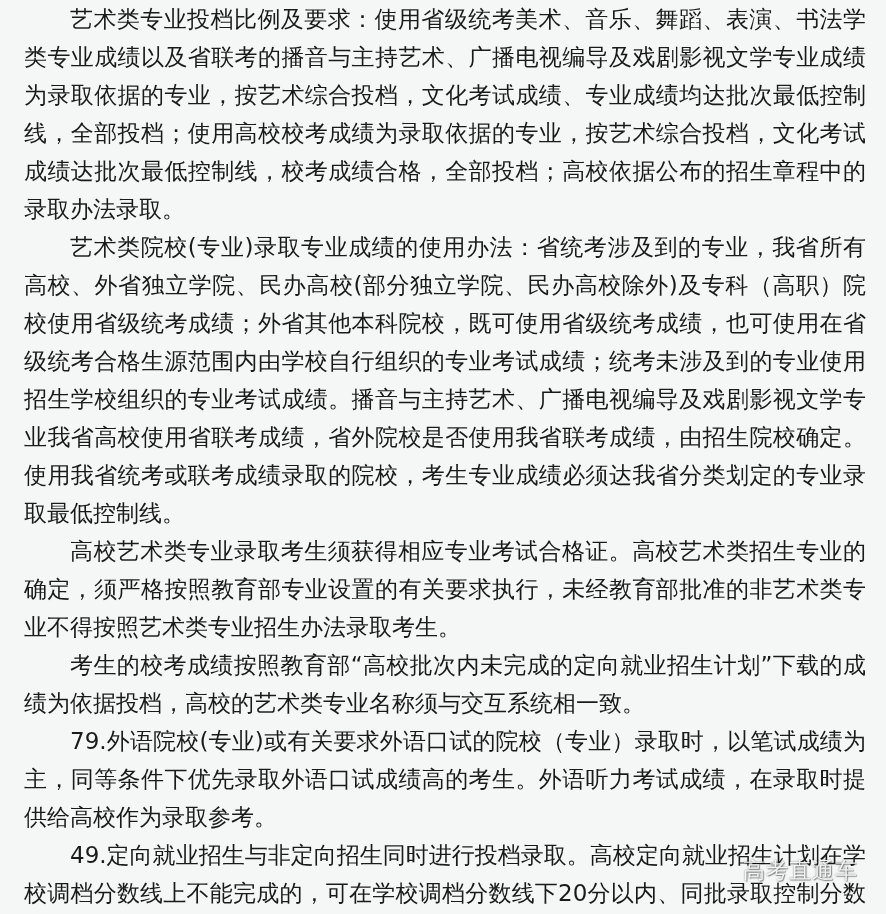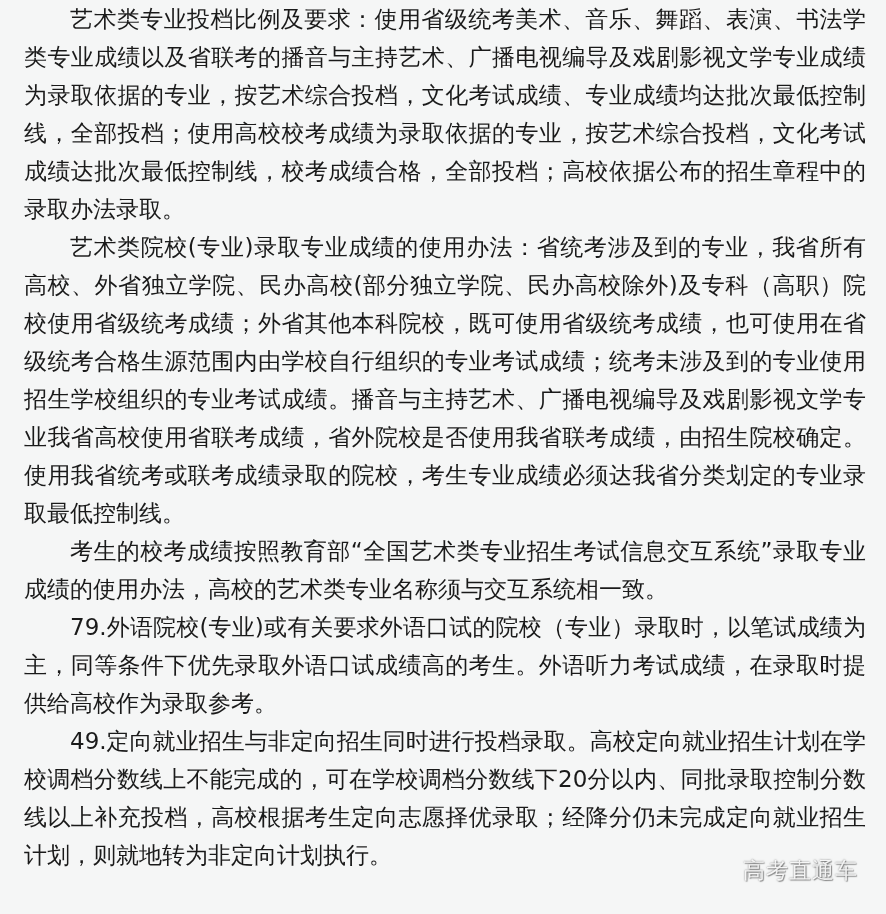"高校艺术类专业录取考生须获得相应专业考试合格证。高校艺术类招生专业的确定，须严格" p { html: none -> <p>高校艺术类专业录取考生须获得相应专业考试合格证。高校艺术类招生专业的确定，须严格按照教育部专业设置的有关要求执行，未经教育部批准的非艺术类专业不得按照艺术类专业招生办法录取考生。</p> }
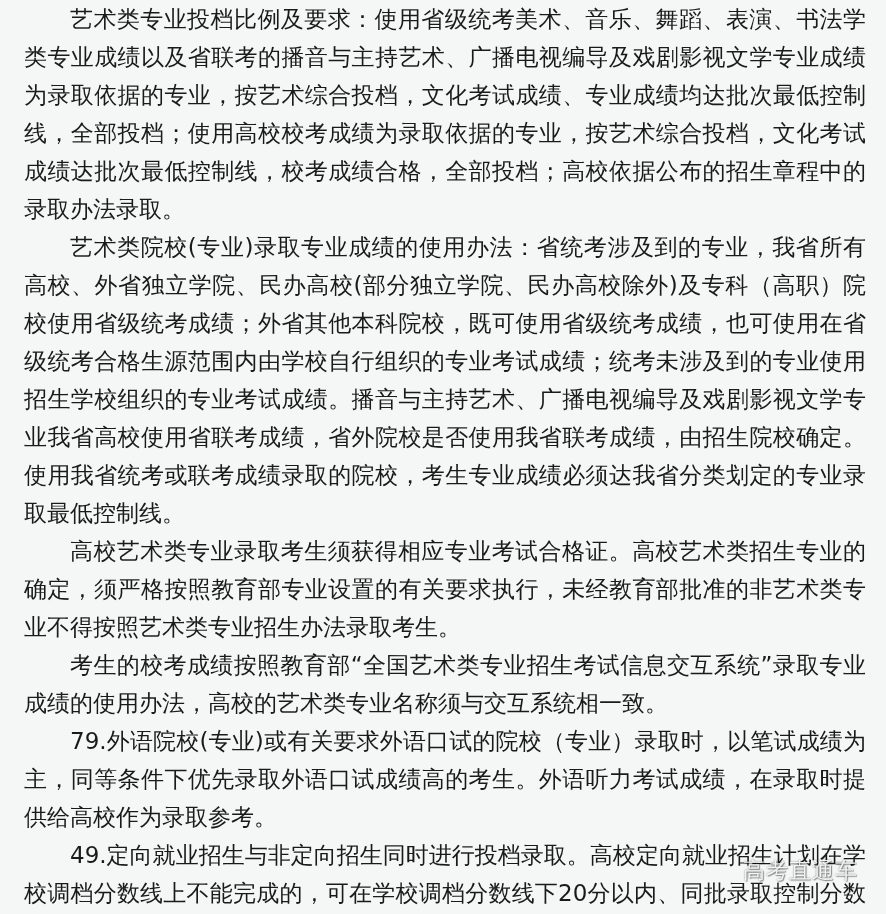"考生的校考成绩按照教育部“全国艺术类专业招生考试信息交互系统”录取专业成绩的使用" p { text: 全国艺术类专业招生考试信息交互系统”录取专业成绩的使用办法 -> 高校批次内未完成的定向就业招生计划”下载的成绩为依据投档 }
